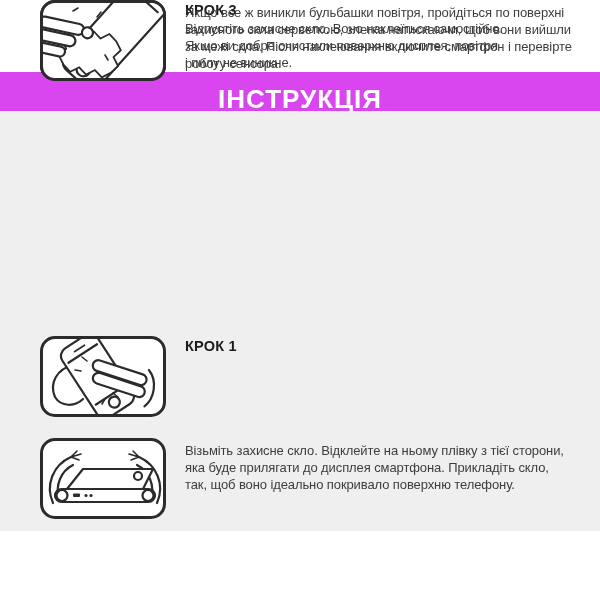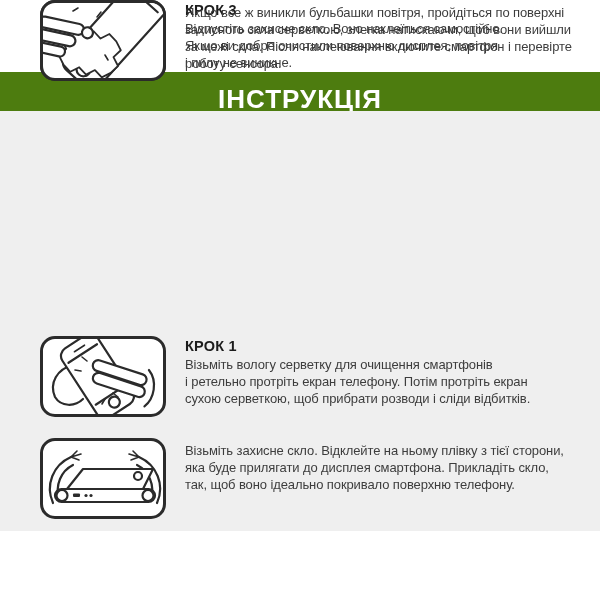"ІНСТРУКЦІЯ" .header-bar { background: #4d7c0f -> #d946ef }
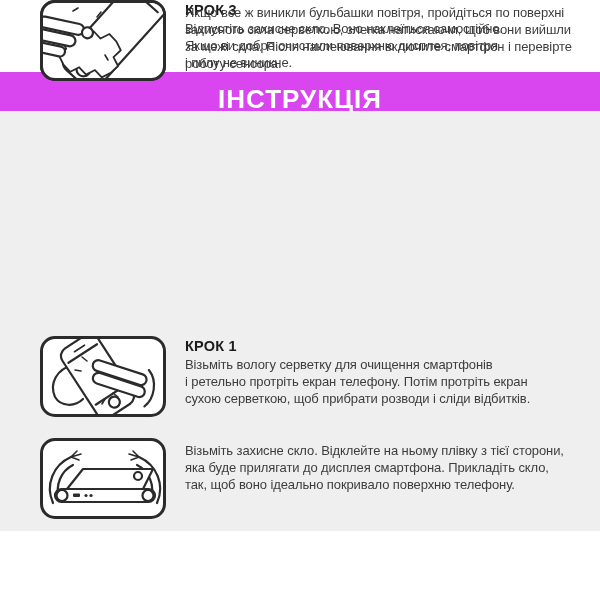"Візьміть вологу серветку для очищення" p.step-text { html: <p>Візьміть вологу серветку для очищення смартфонів і ретельно протріть екран телефону. Потім протріть екран сухою серветкою, щоб прибрати розводи і сліди відбитків.</p> -> none }
